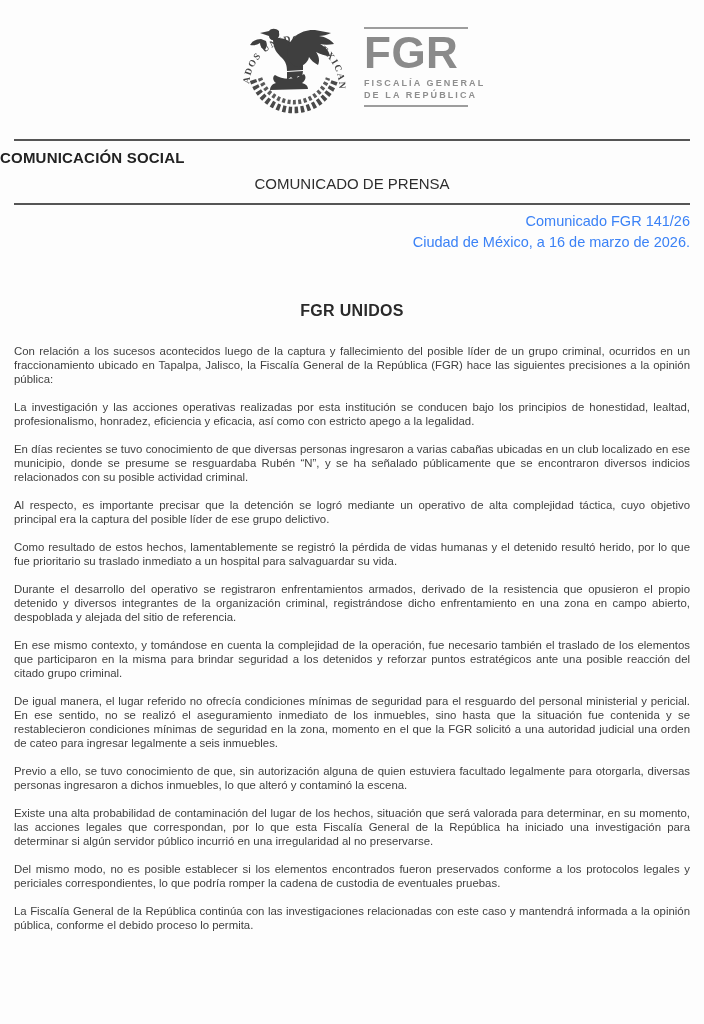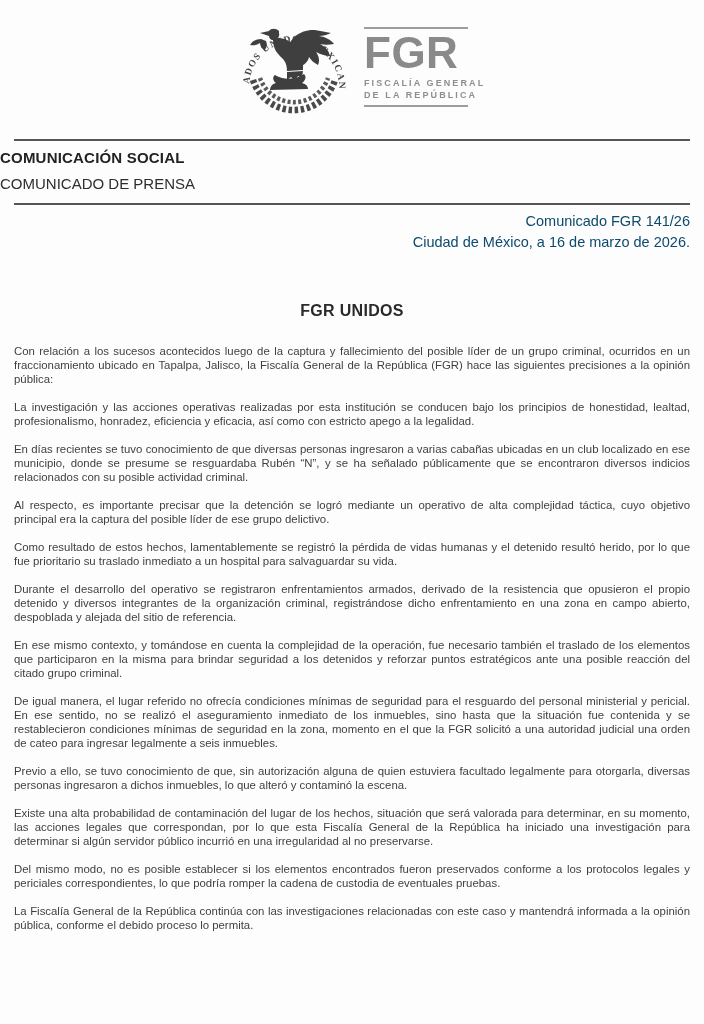"COMUNICADO DE PRENSA" .masthead-subtitle { text-align: left -> center }
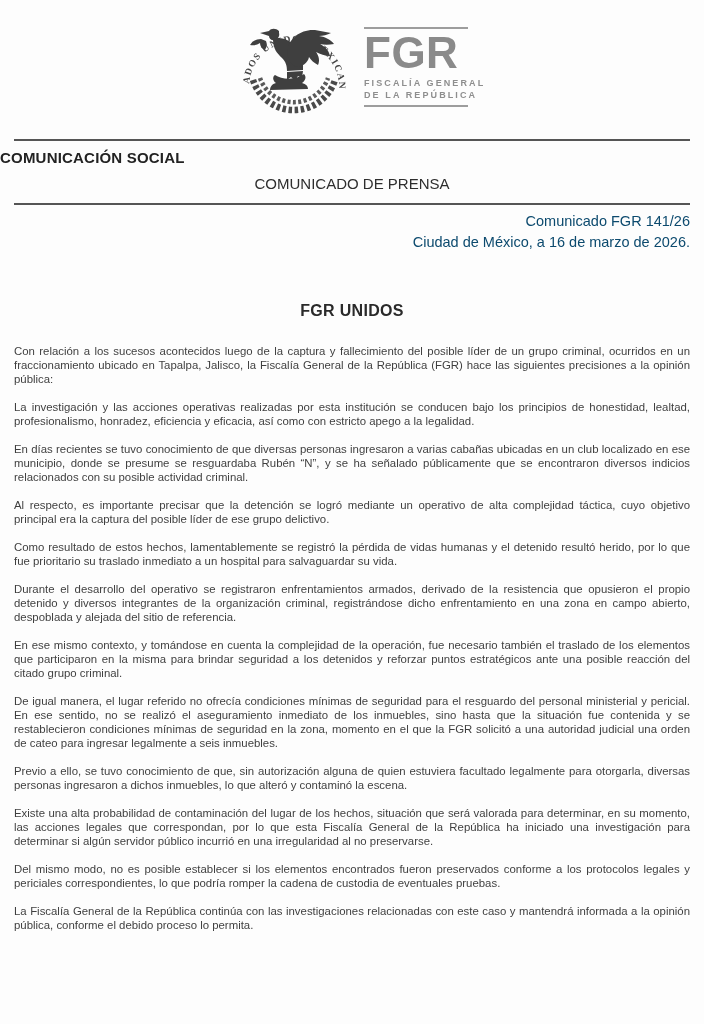"Comunicado FGR 141/26" .meta { color: #0c4a6e -> #3b82f6 }
